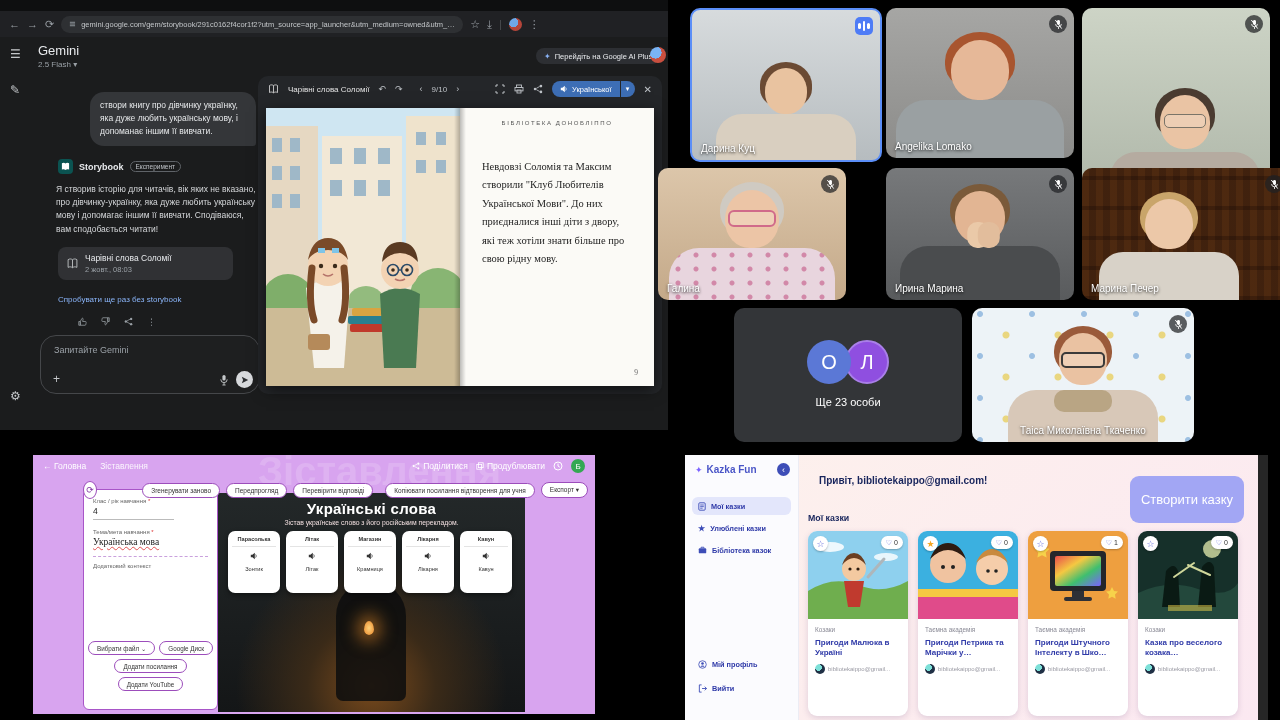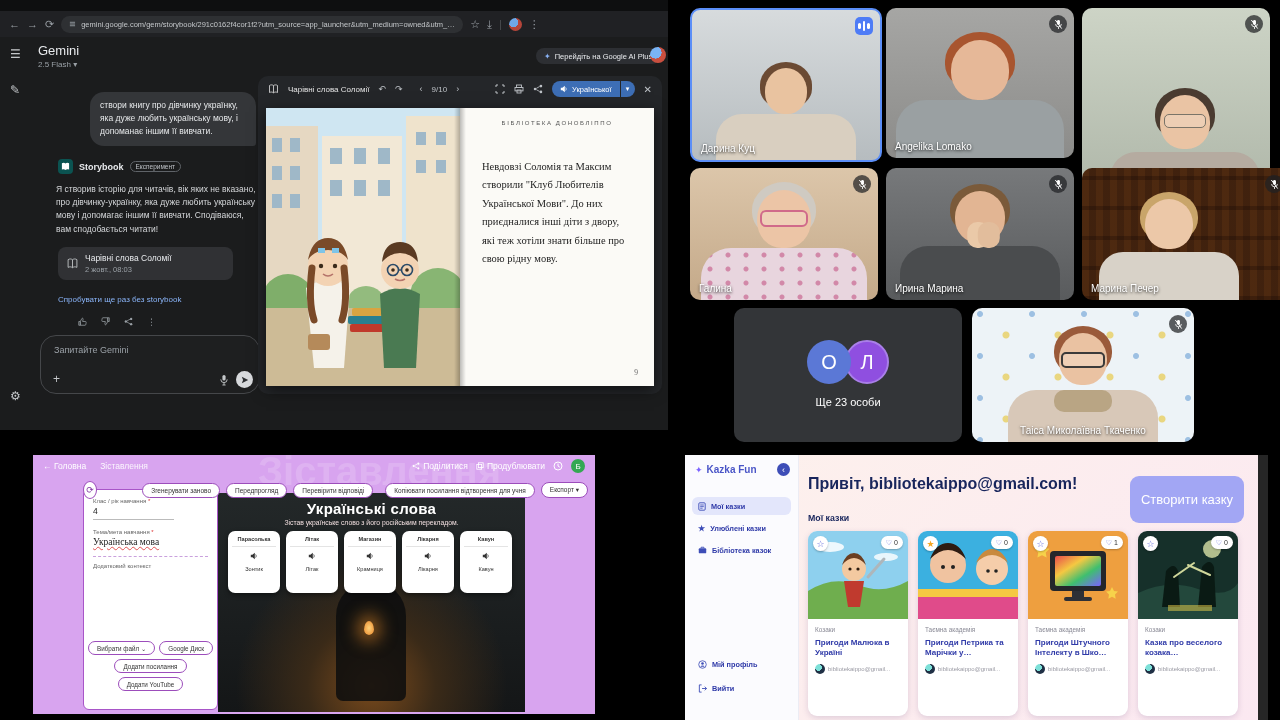"Галина" div.tile { left: 690px -> 658px }
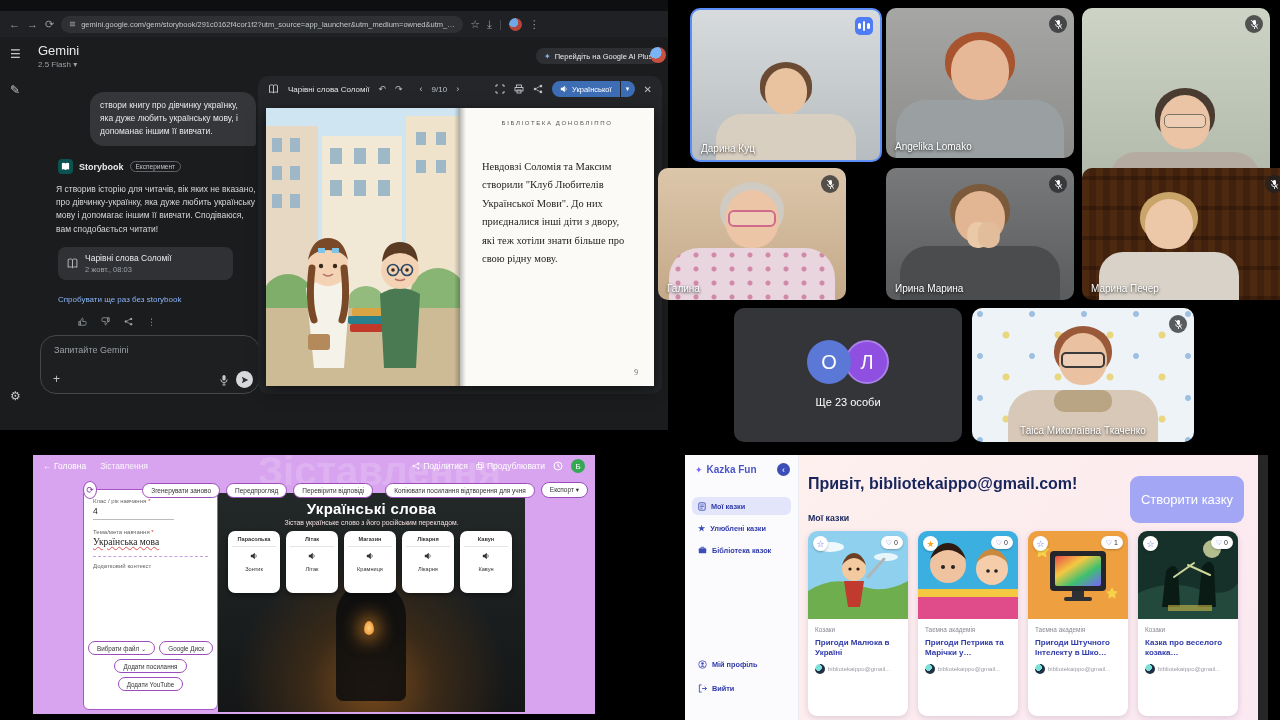"Привіт, bibliotekaippo@gmail.com!" .kgreet { font-size: 16px -> 10px; left: 10px -> 21px }
